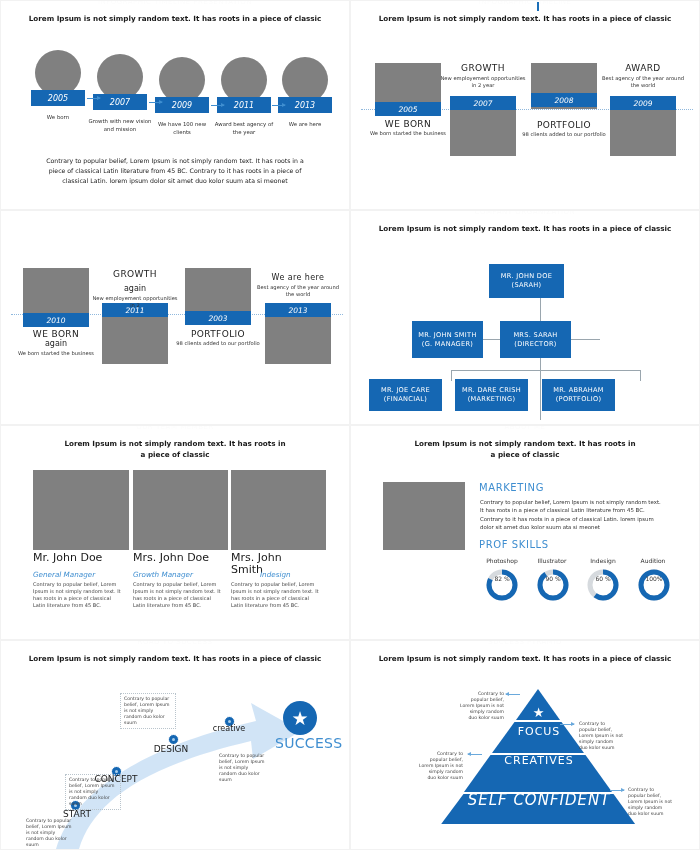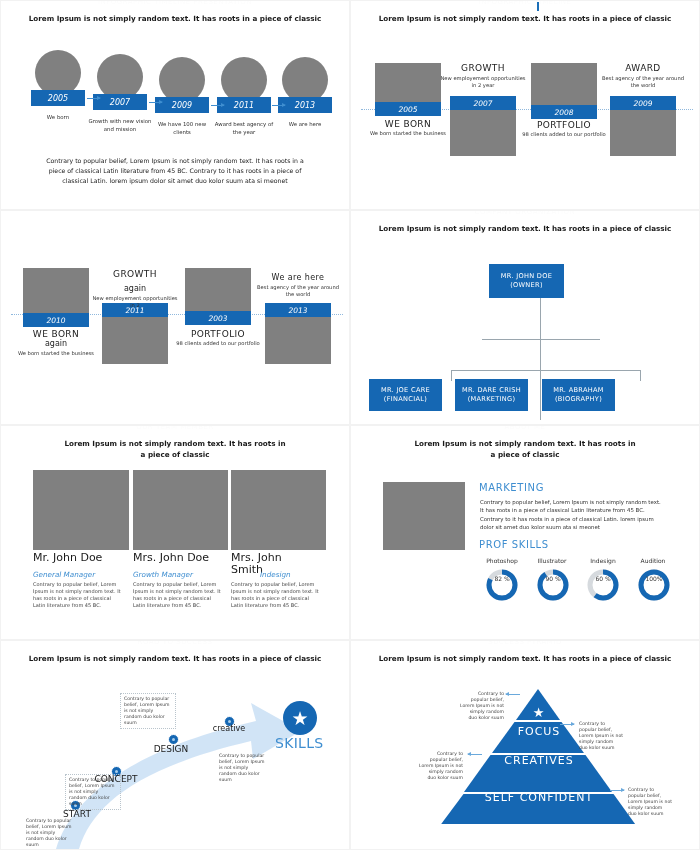"2008" div.blkyr { top: 104px -> 92px }
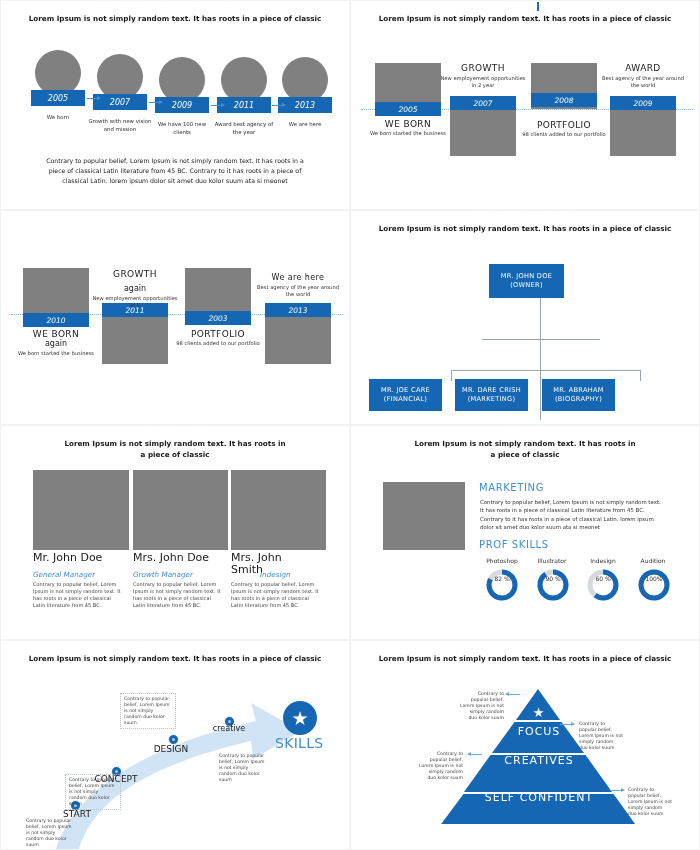"(OWNER)" span { text: OWNER -> SARAH }
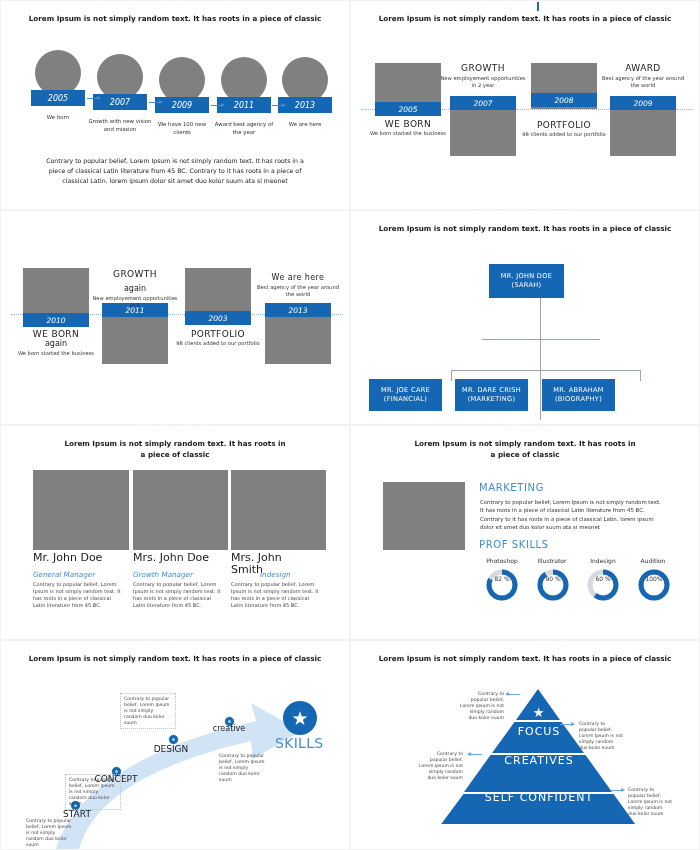"MR. JOHN SMITH" div.node { html: none -> <div> <span>MR. JOHN SMITH</span> <span>(G. MANAGER)</span> </div> }
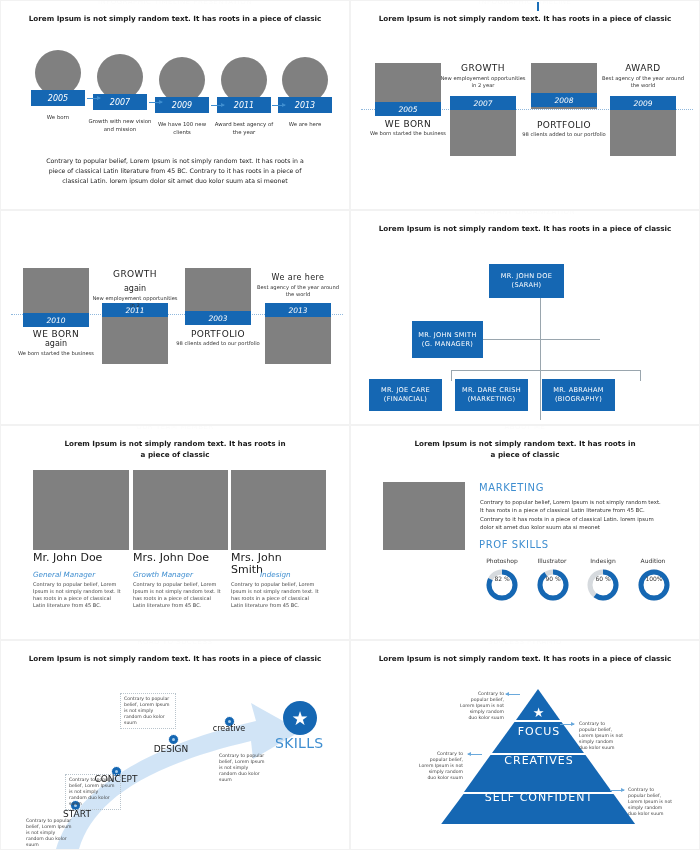"MRS. SARAH" div.node { html: none -> <div> <span>MRS. SARAH</span> <span>(DIRECTOR)</span> </div> }
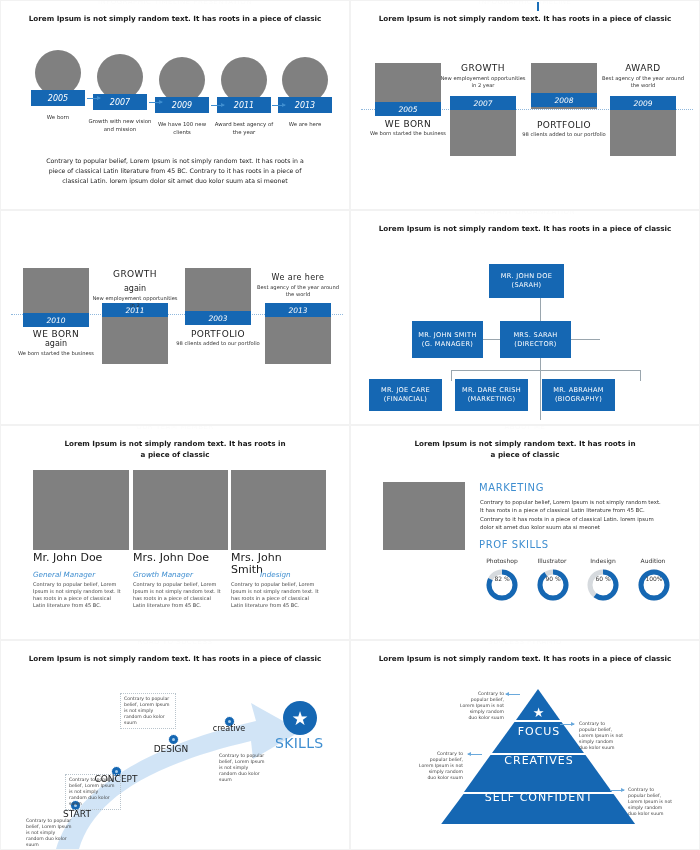"(BIOGRAPHY)" span { text: BIOGRAPHY -> PORTFOLIO }
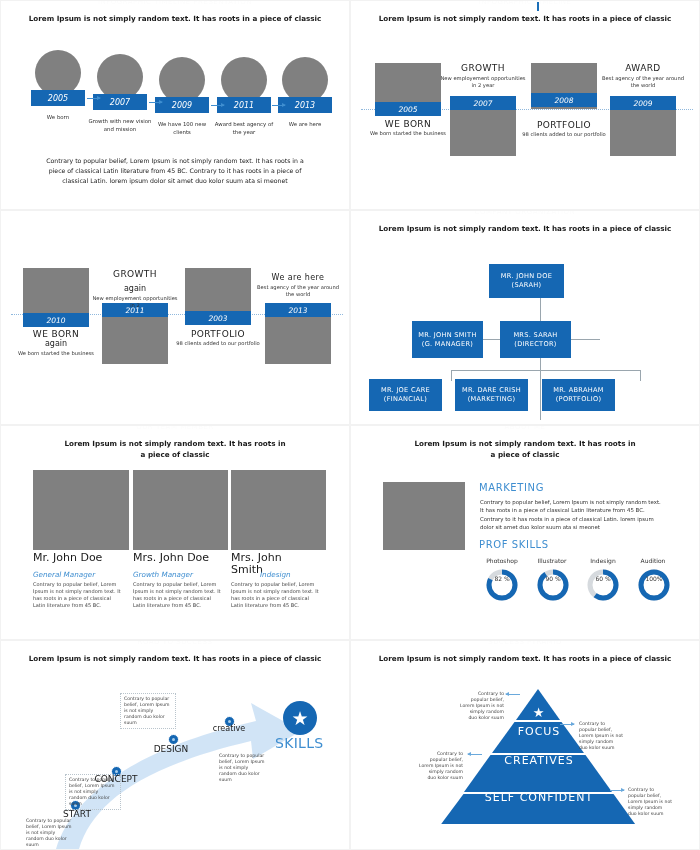"SKILLS" div.succ { text: SKILLS -> SUCCESS }
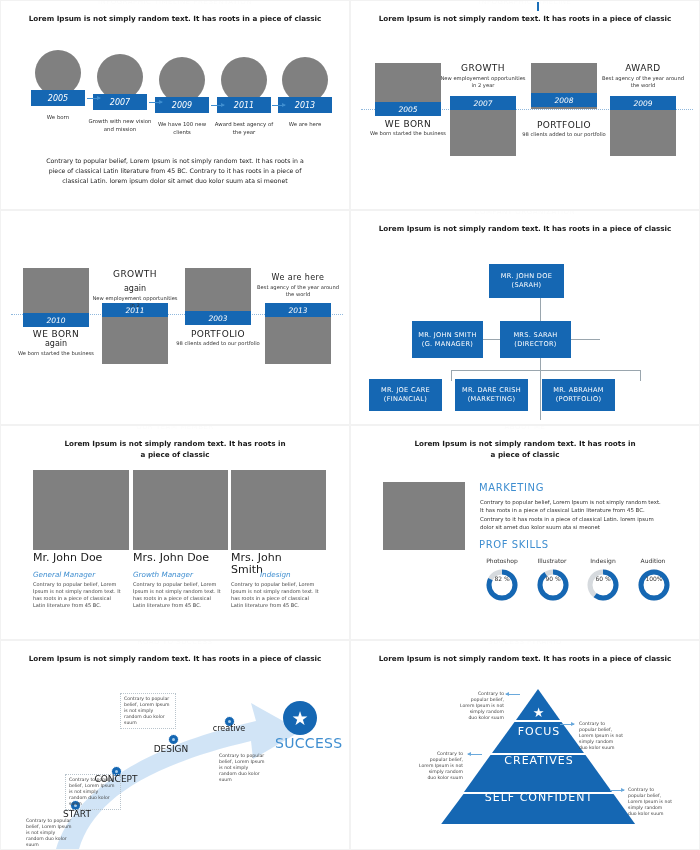"SELF CONFIDENT" div.pyr-lbl { font-size: 11px -> 15px; font-style: none -> italic }
